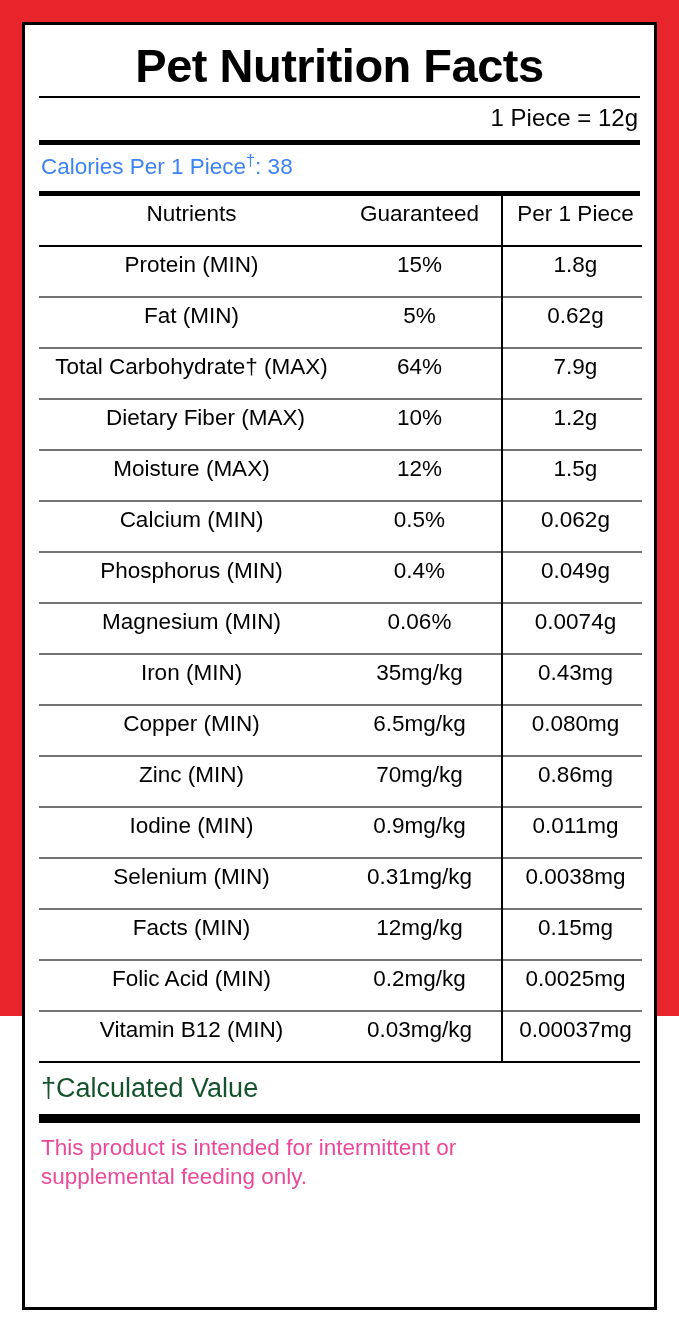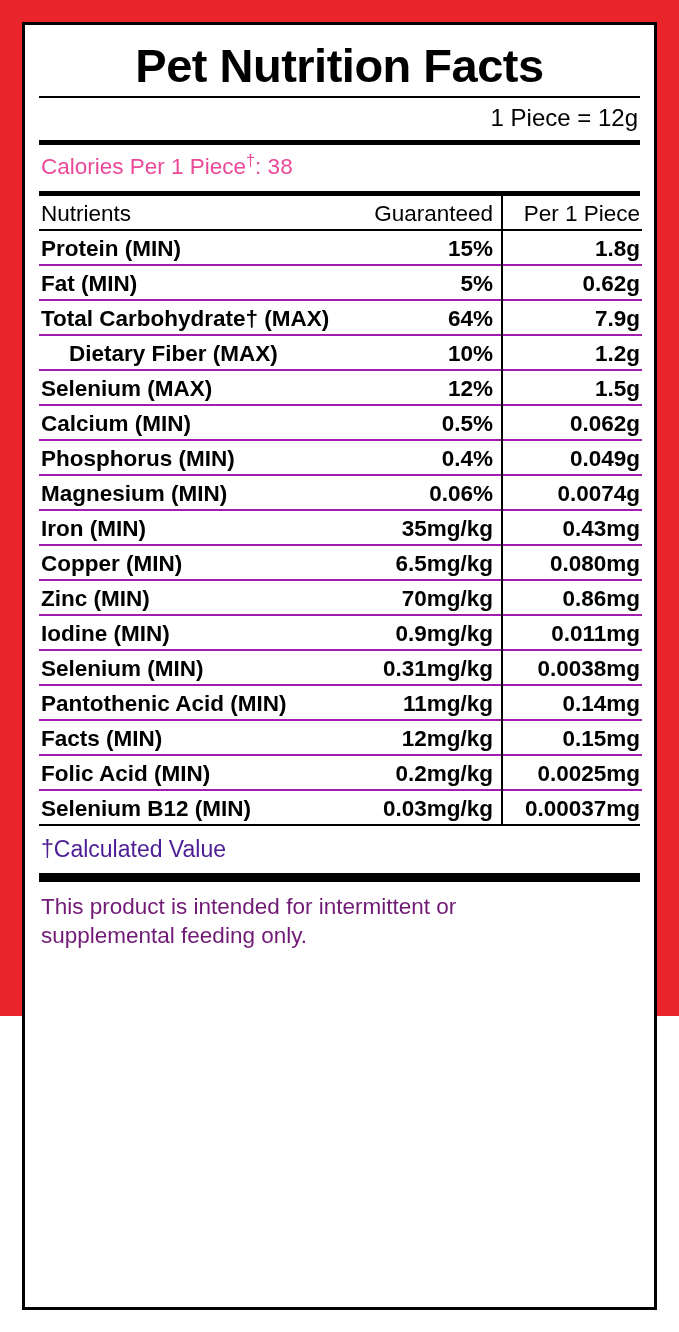"Calories Per 1 Piece†: 38" .calories-block { color: #ec4899 -> #3b82f6 }
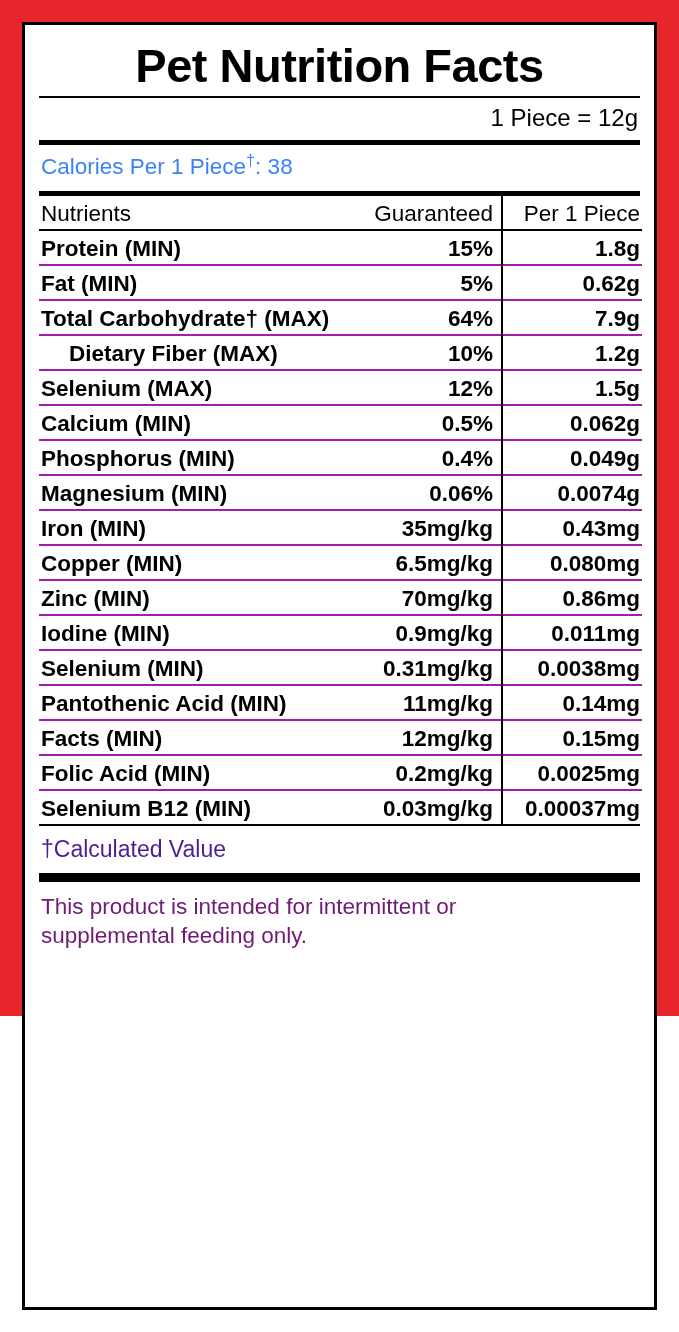"Nutrients" table.nutrients th, table.nutrients td { padding: 5px 2px 2px 2px -> 5px 2px 18px 2px; text-align: none -> center }
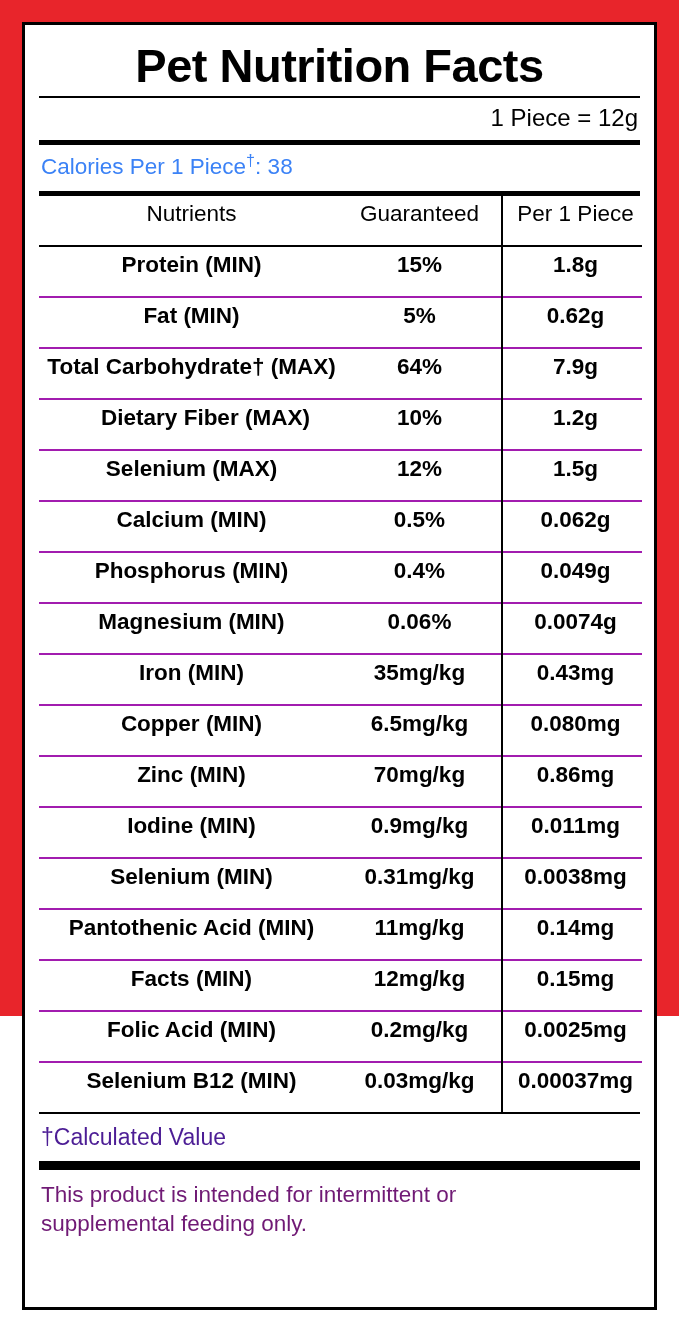"Protein (MIN)" table.nutrients tbody td { border-top: 2px solid #a21caf -> 2px solid #737373; font-weight: bold -> none }
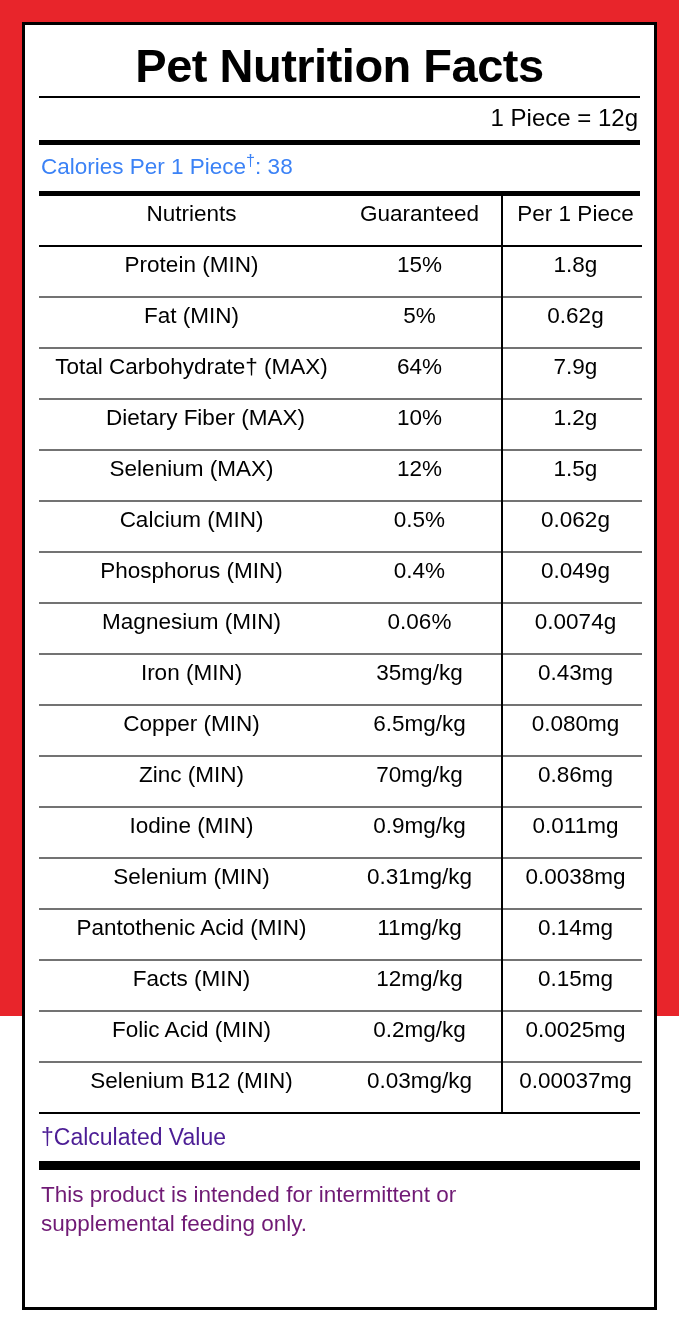"Selenium (MAX)" td.col-name { text: Selenium -> Moisture }
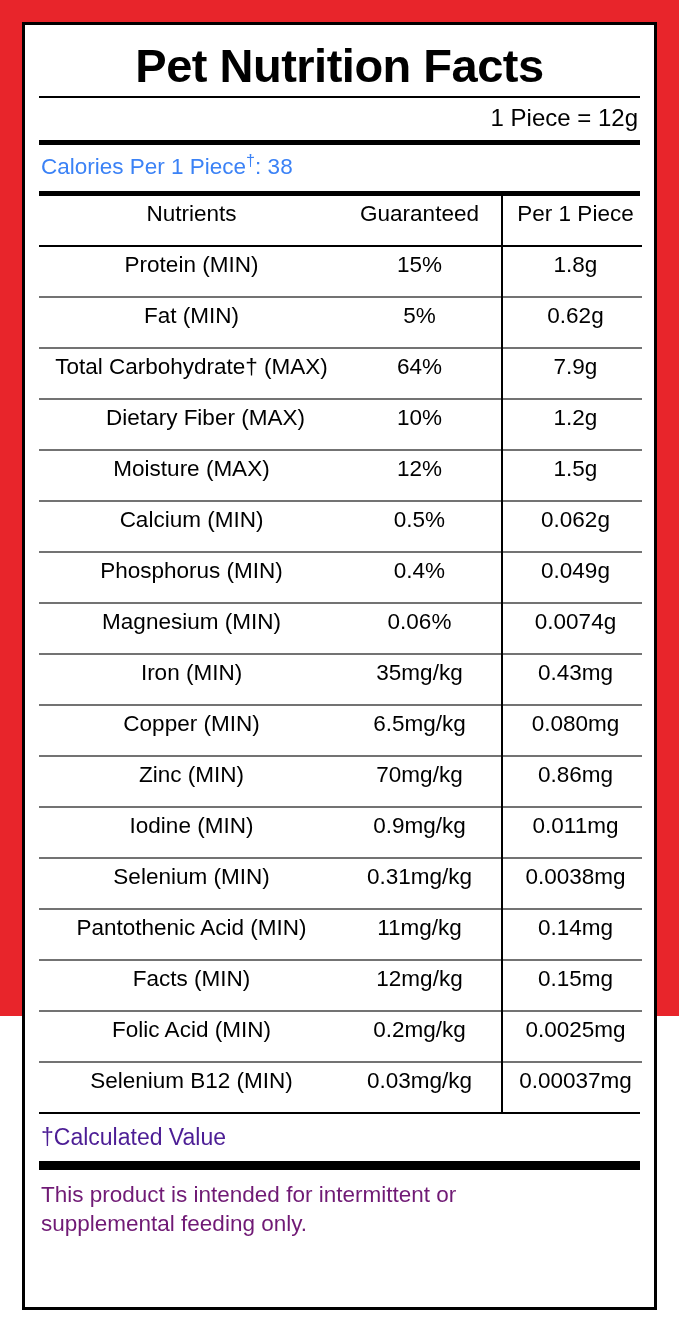"Pantothenic Acid (MIN)" tr { html: <tr> <td>Pantothenic Acid (MIN)</td> <td>11mg/kg</td> <td>0.14mg</td> </tr> -> none }
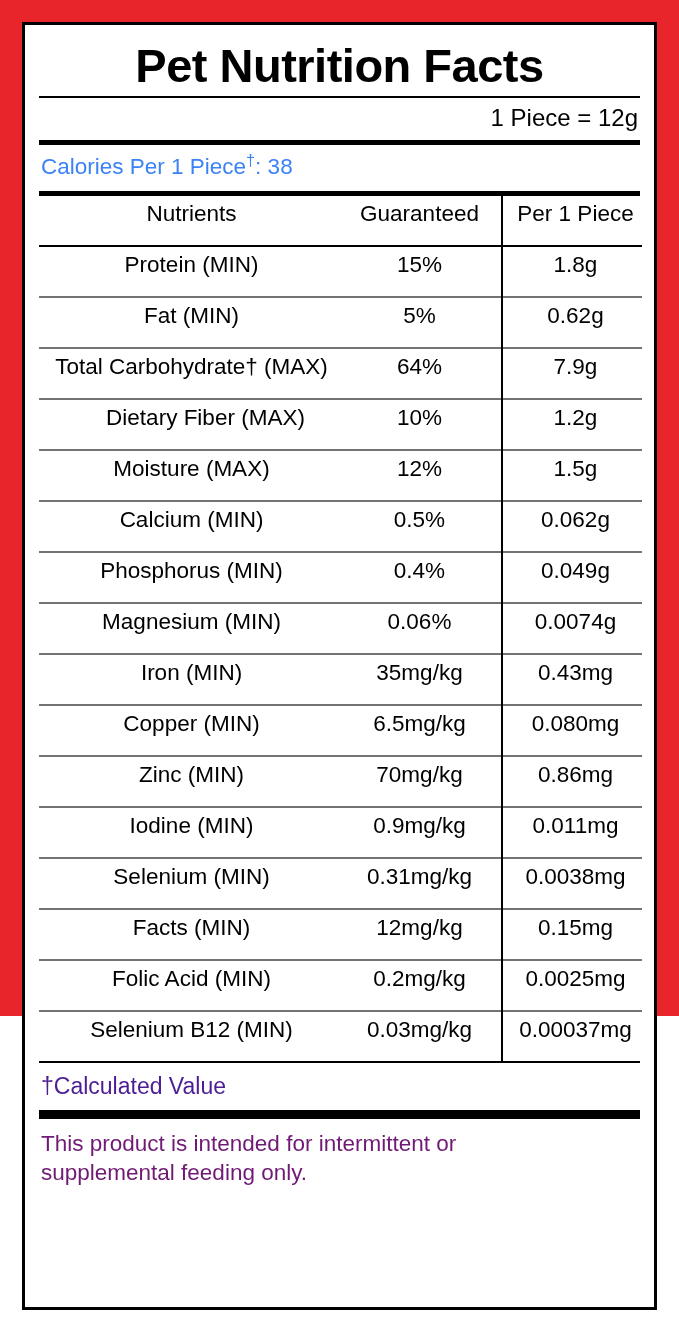"Selenium B12 (MIN)" td.col-name { text: Selenium -> Vitamin }
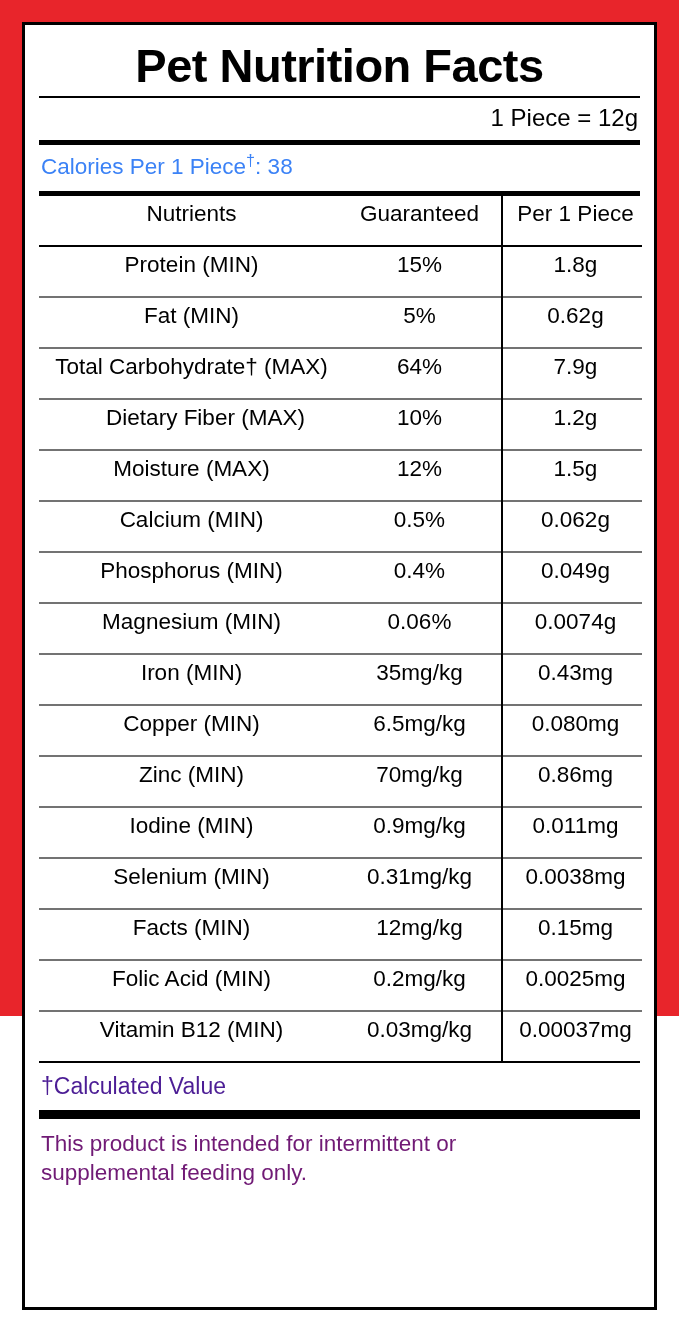"†Calculated Value" .footnote { color: #4c1d95 -> #14532d; font-size: 23px -> 27px }
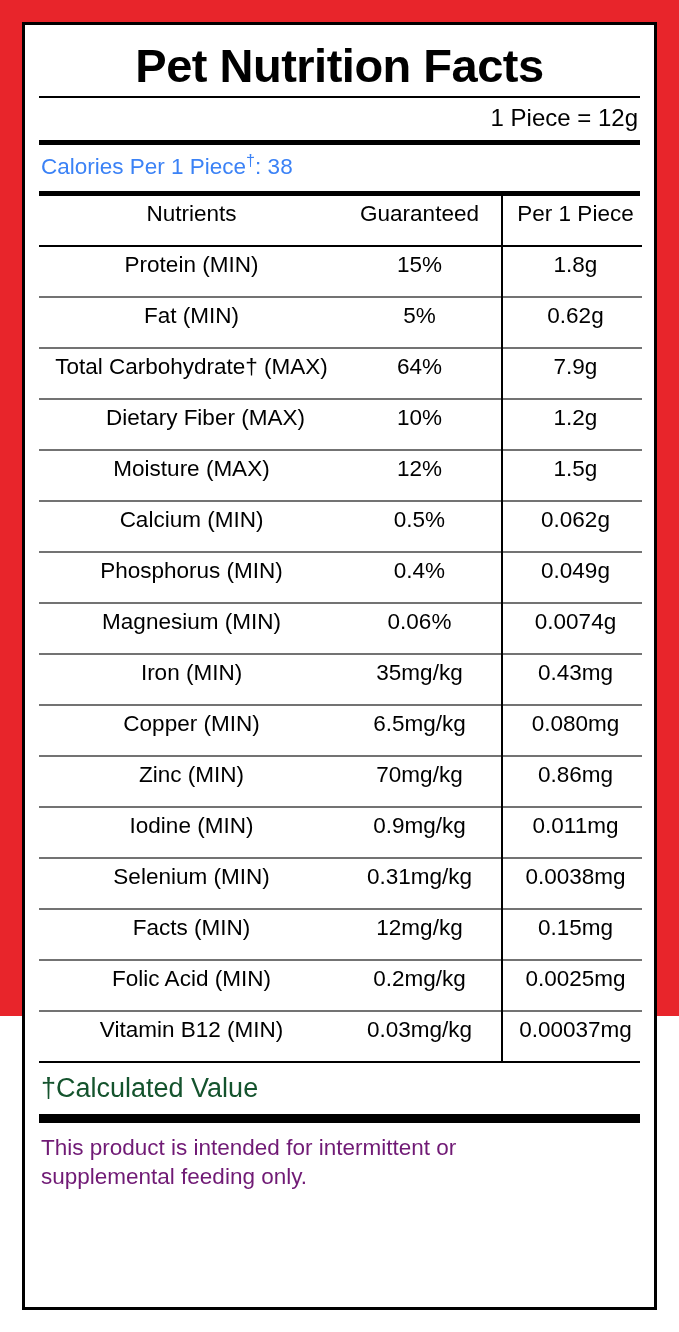"This product is intended for" .closing { color: #701a75 -> #ec4899 }
